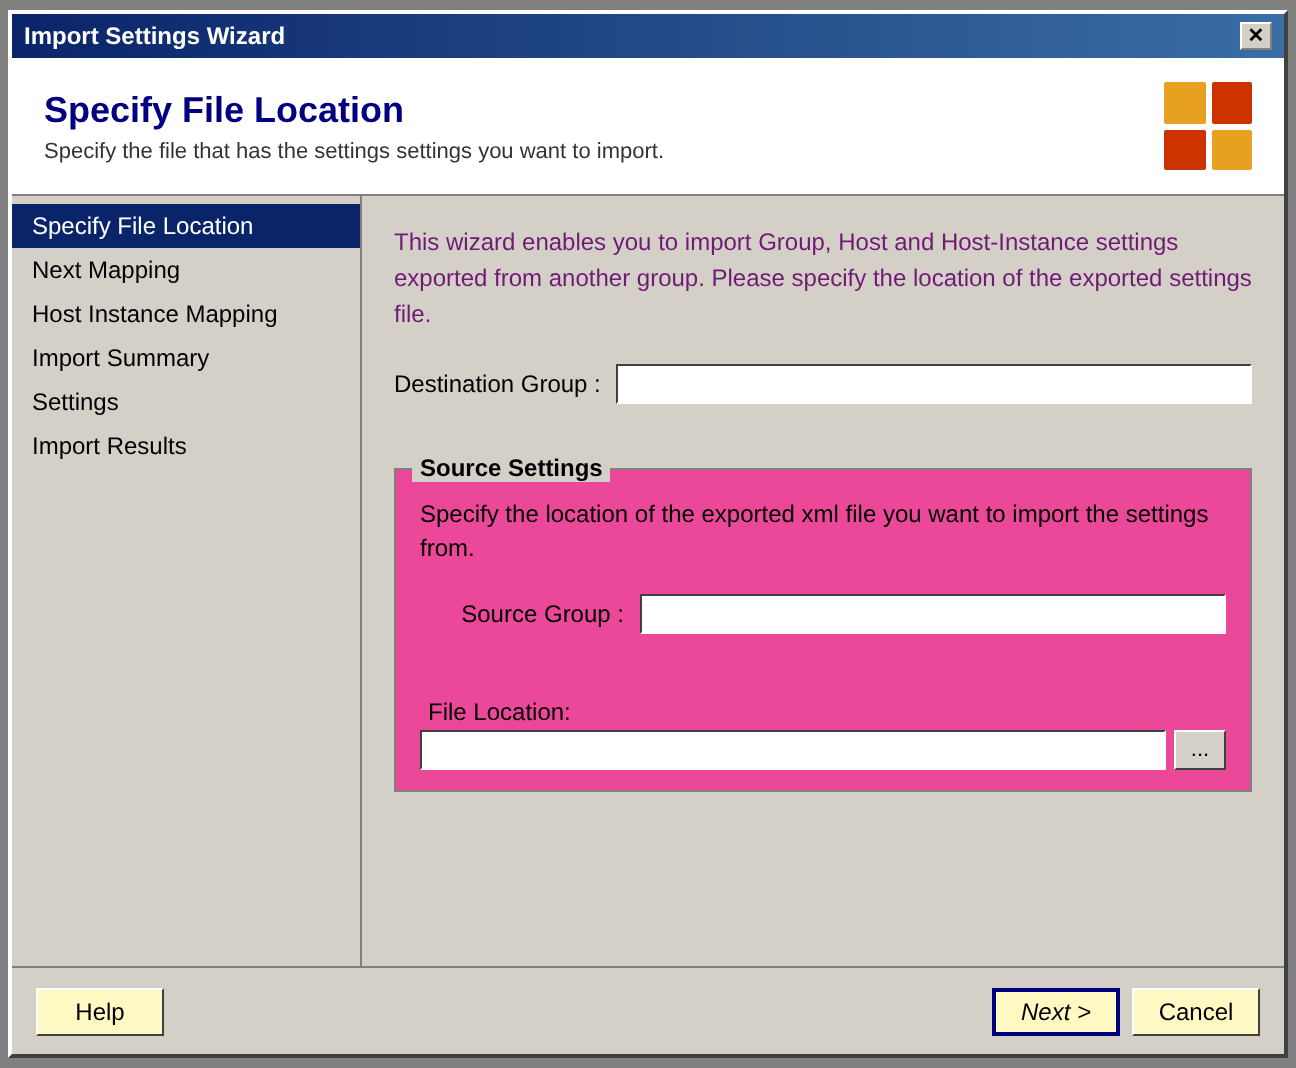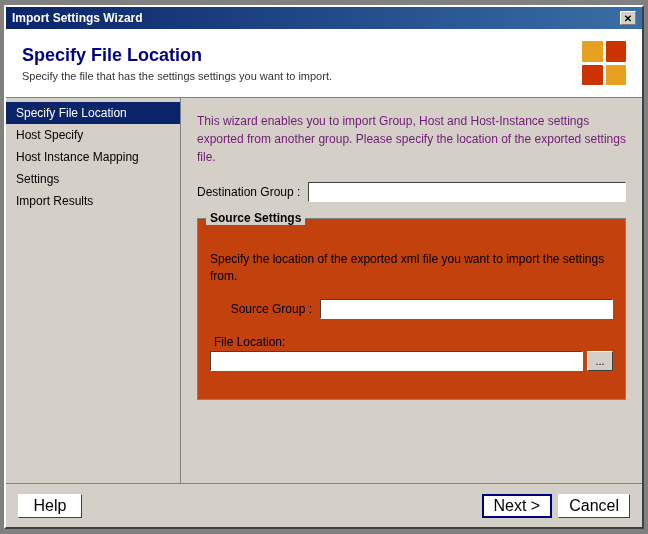"Host Specify" div.sidebar-item { text: Host Specify -> Next Mapping }
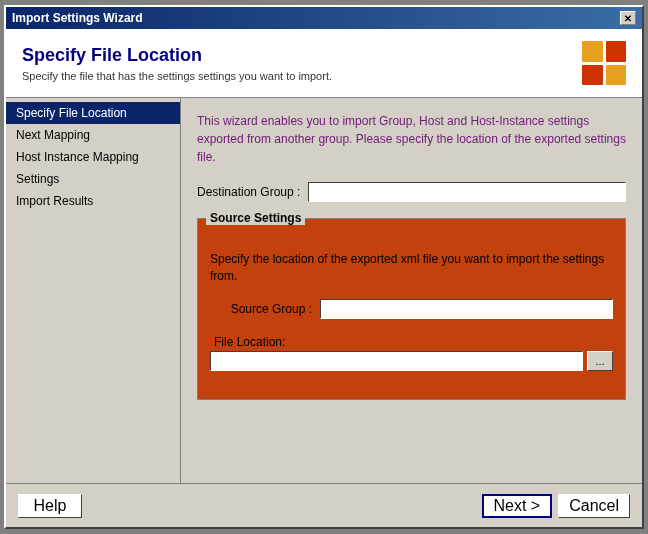"Import Summary" div.sidebar-item { html: none -> <div>Import Summary</div> }
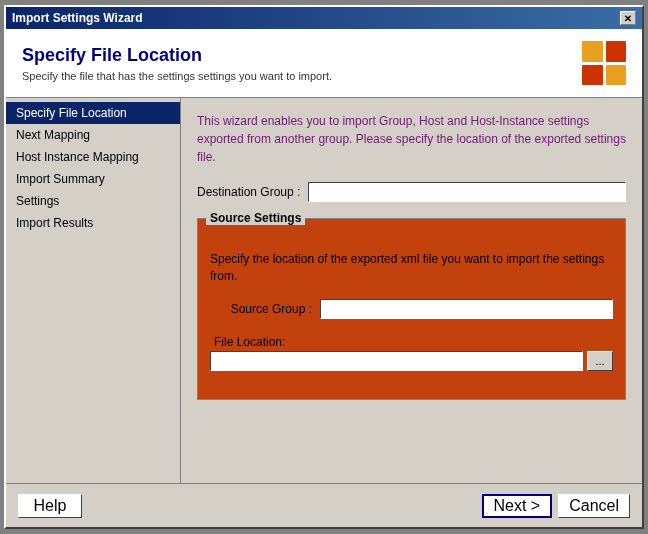"Destination Group :" .form-row { margin-bottom: 16px -> 32px }
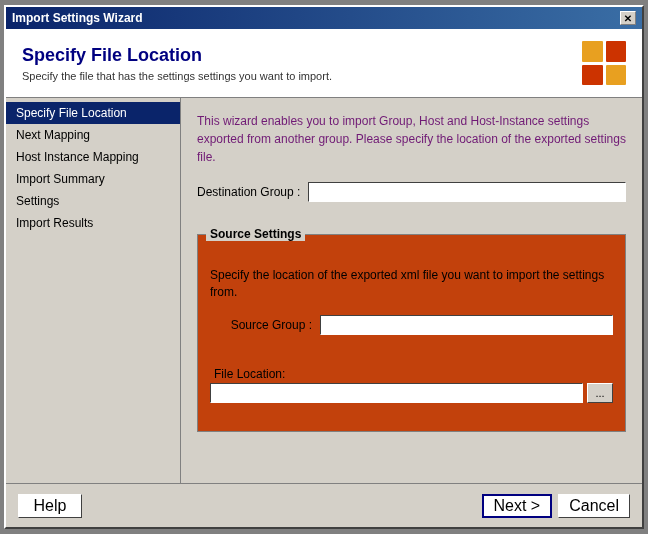"Source Settings" .group-box { background: #c2410c -> #ec4899; padding: 28px 12px -> 10px 12px }
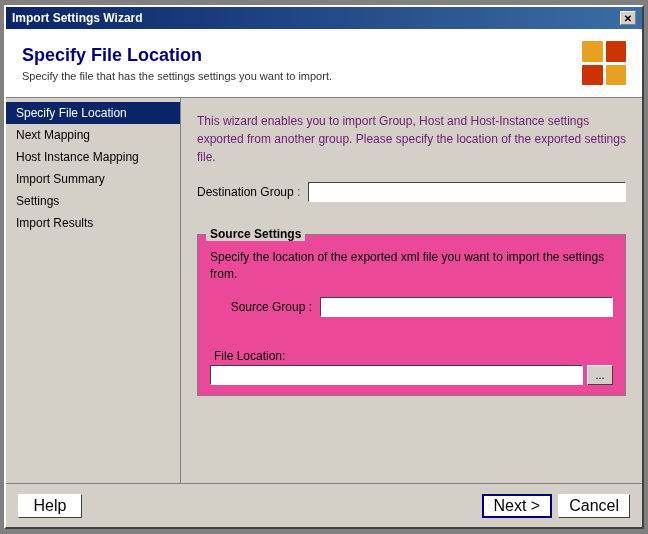"Help" .btn { background: #ffffff -> #fef9c3; font-size: 16px -> 12px }
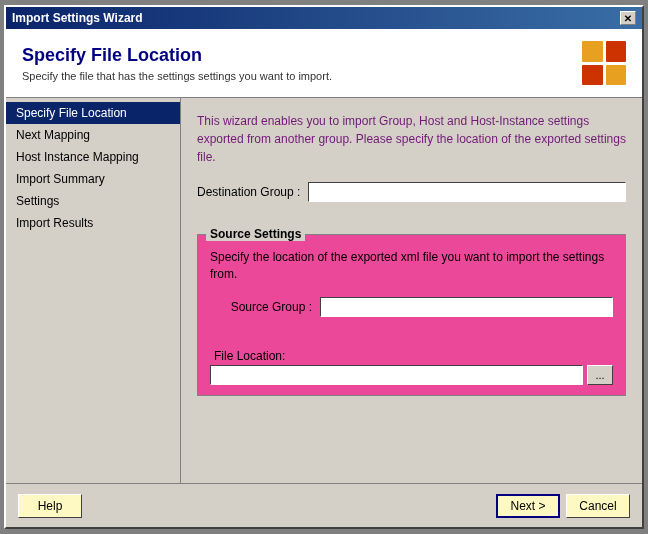"Next >" .btn.default { font-style: none -> italic }
